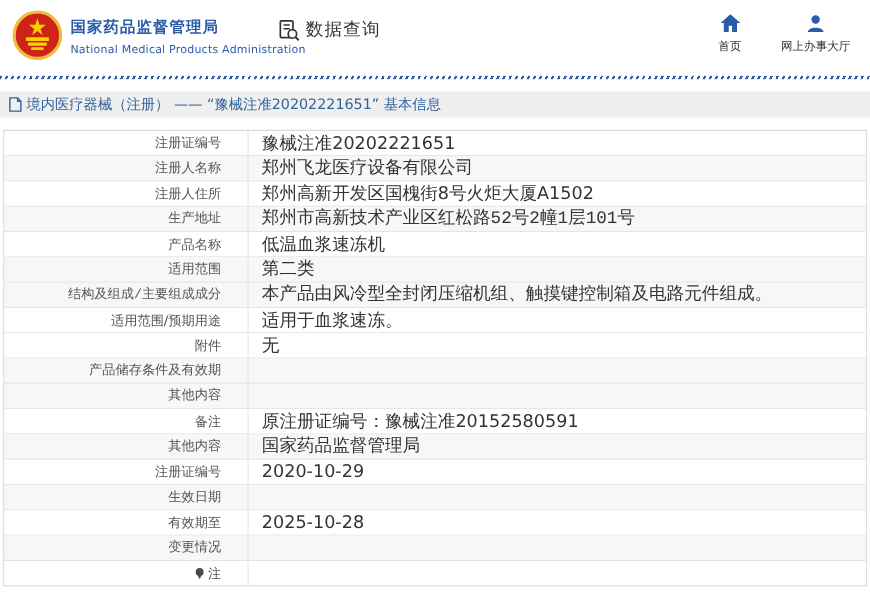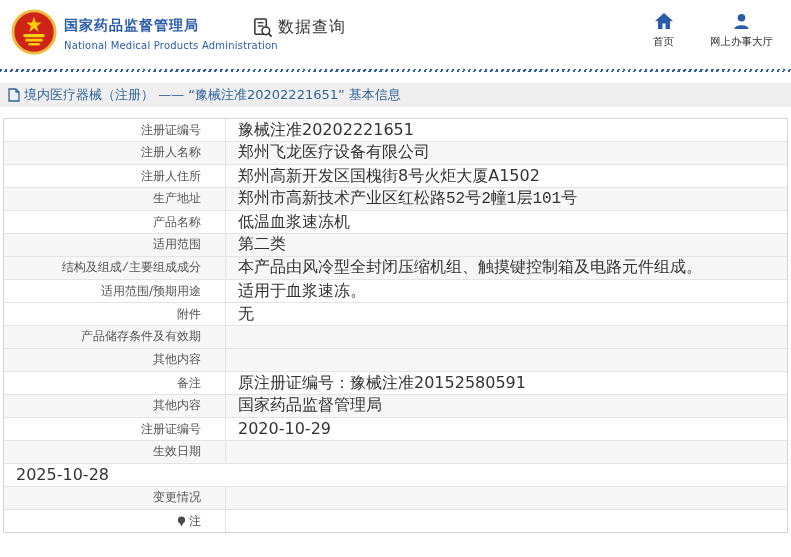"有效期至" div.tlabel { html: none -> <div>有效期至</div> }
